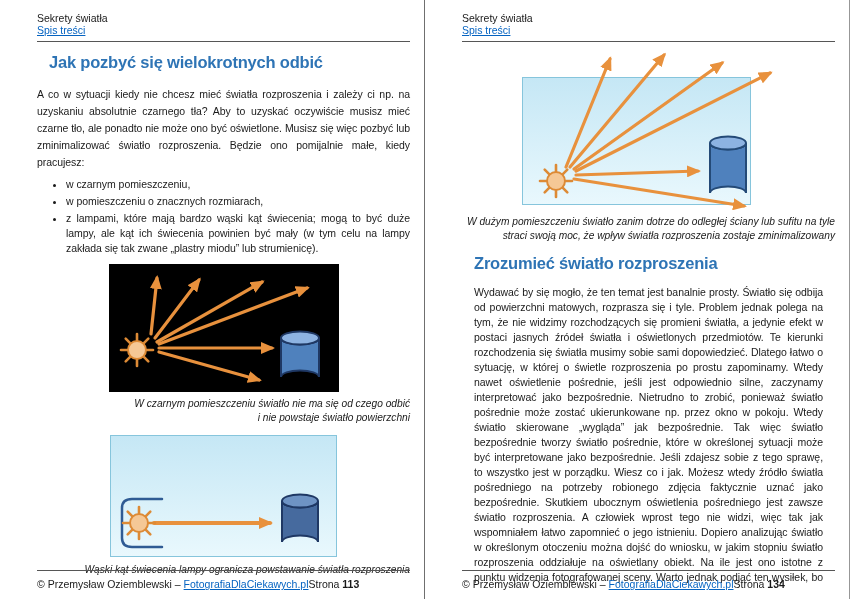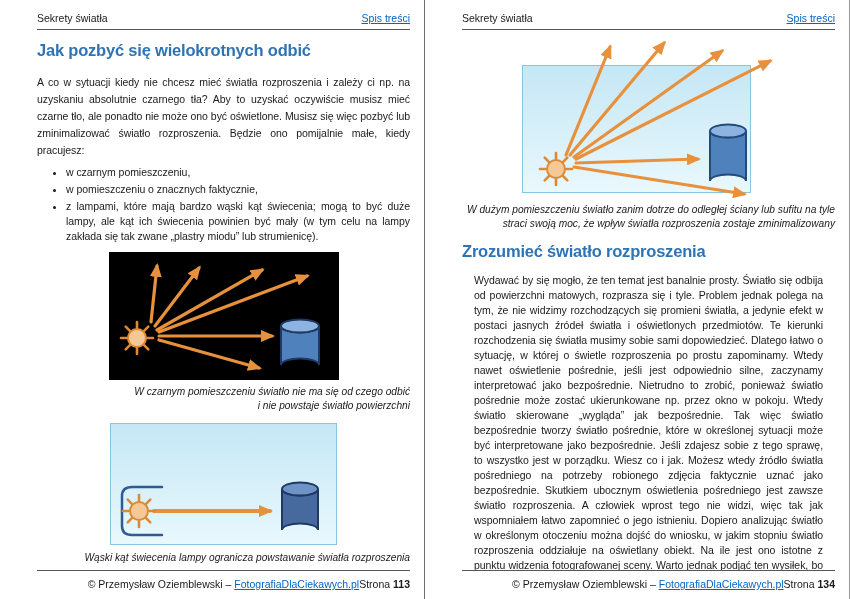"Sekrety światła" .page-header { flex-direction: none -> column }
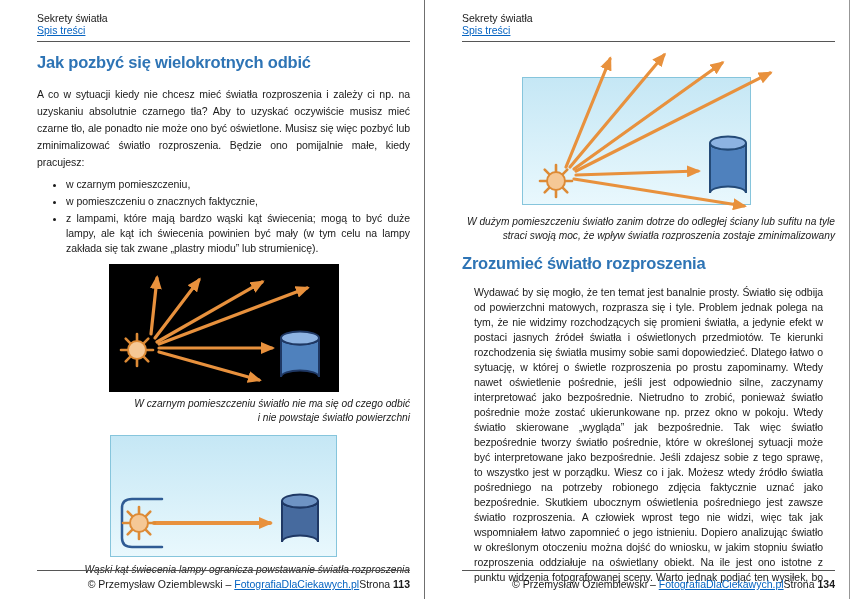"Jak pozbyć się wielokrotnych odbić" h1.section-heading { margin: 11px 0 8px 0 -> 11px 0 8px 12px }
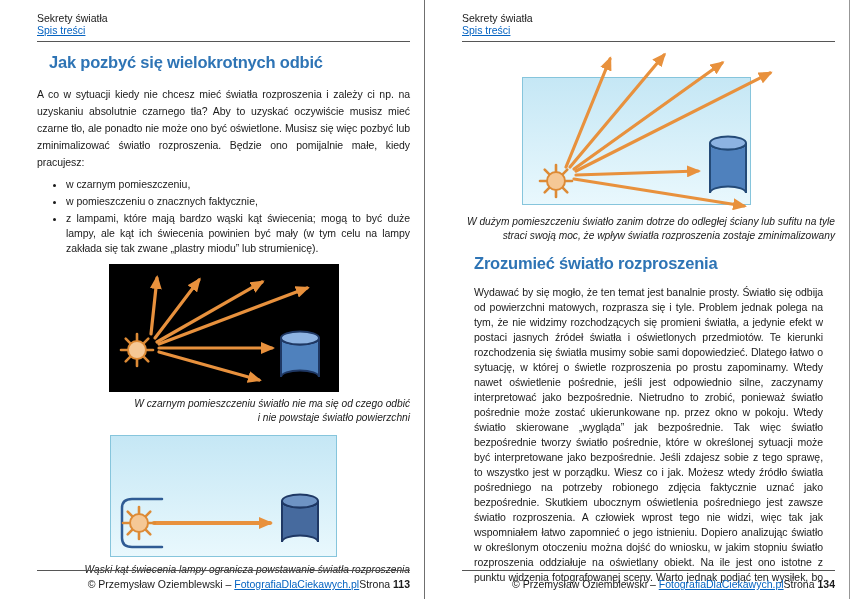"w pomieszczeniu o znacznych faktycznie," li { text: faktycznie -> rozmiarach }
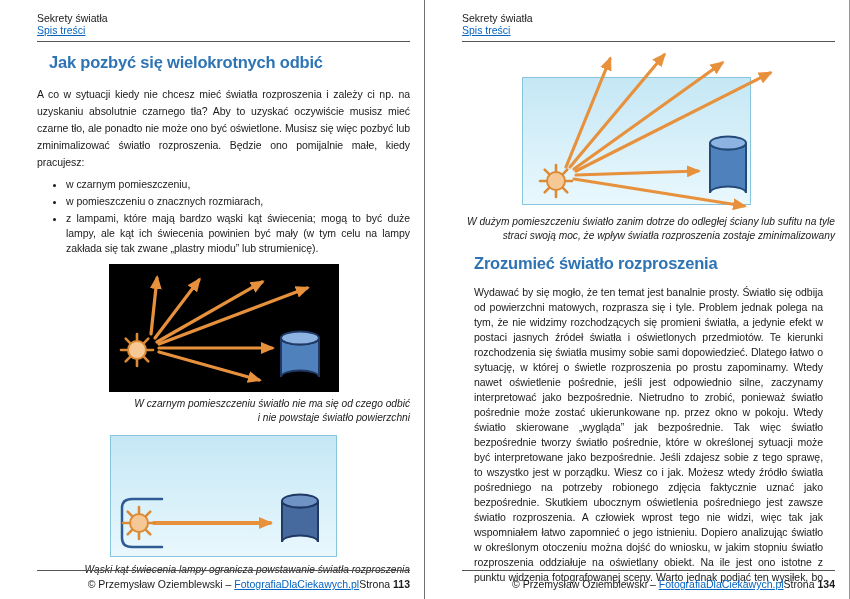"© Przemysław Oziemblewski –" .footer-row { justify-content: flex-end -> flex-start }
